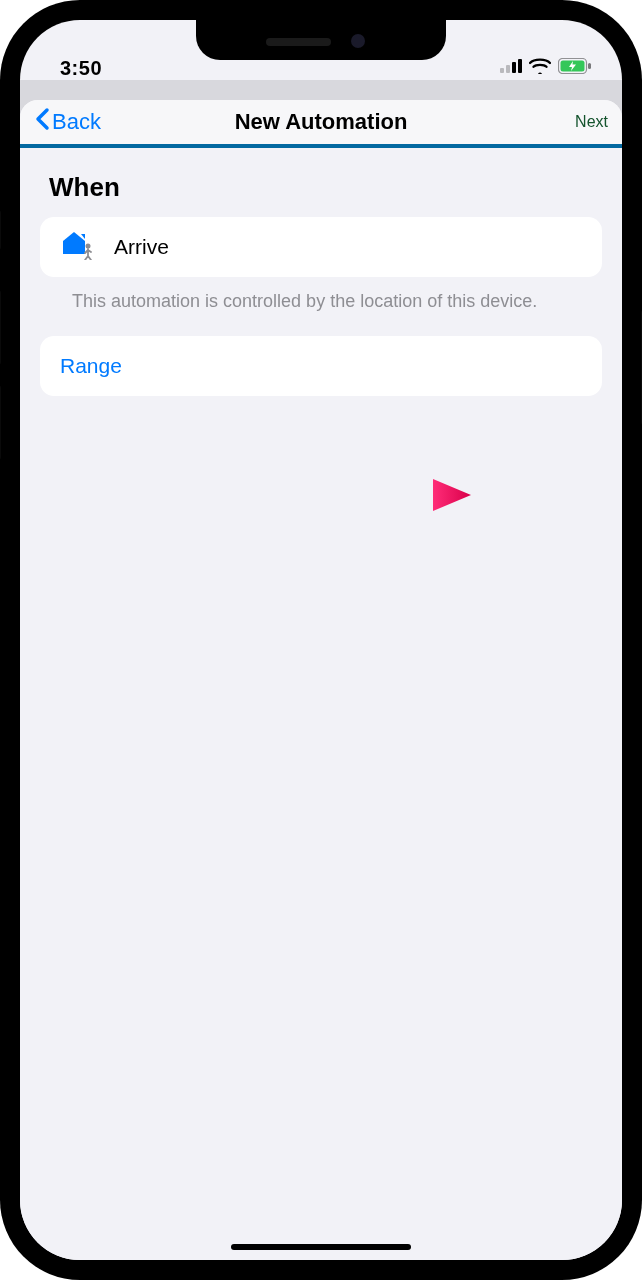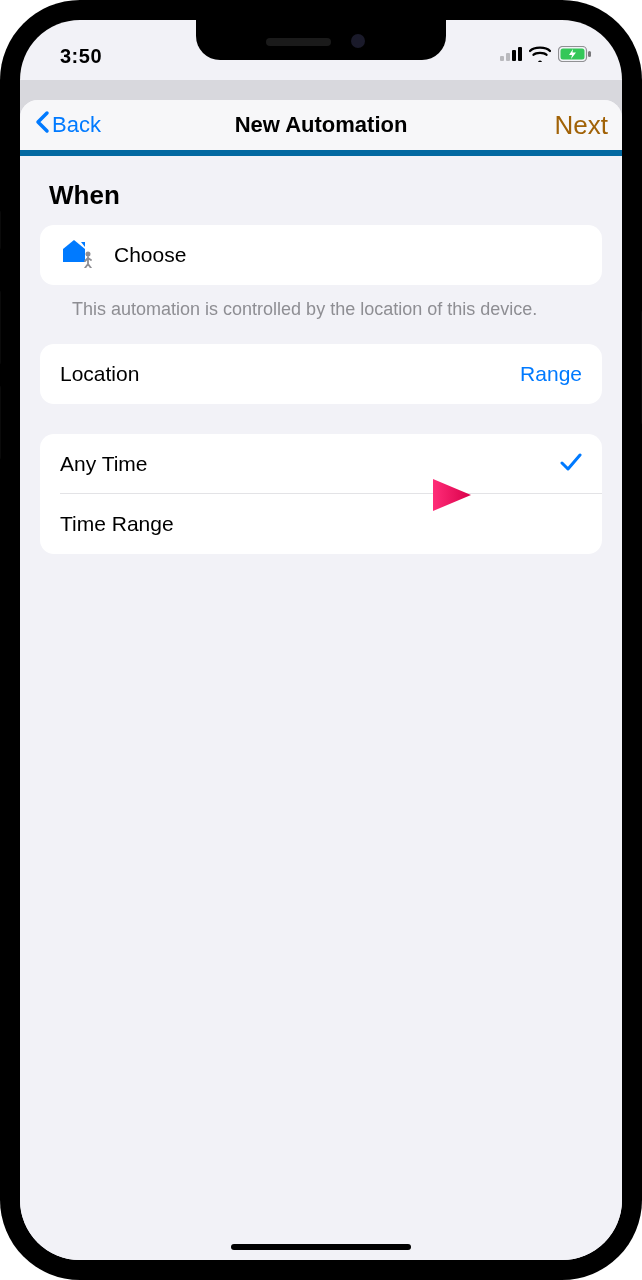"3:50" .status-bar { top: 0 -> 12px }
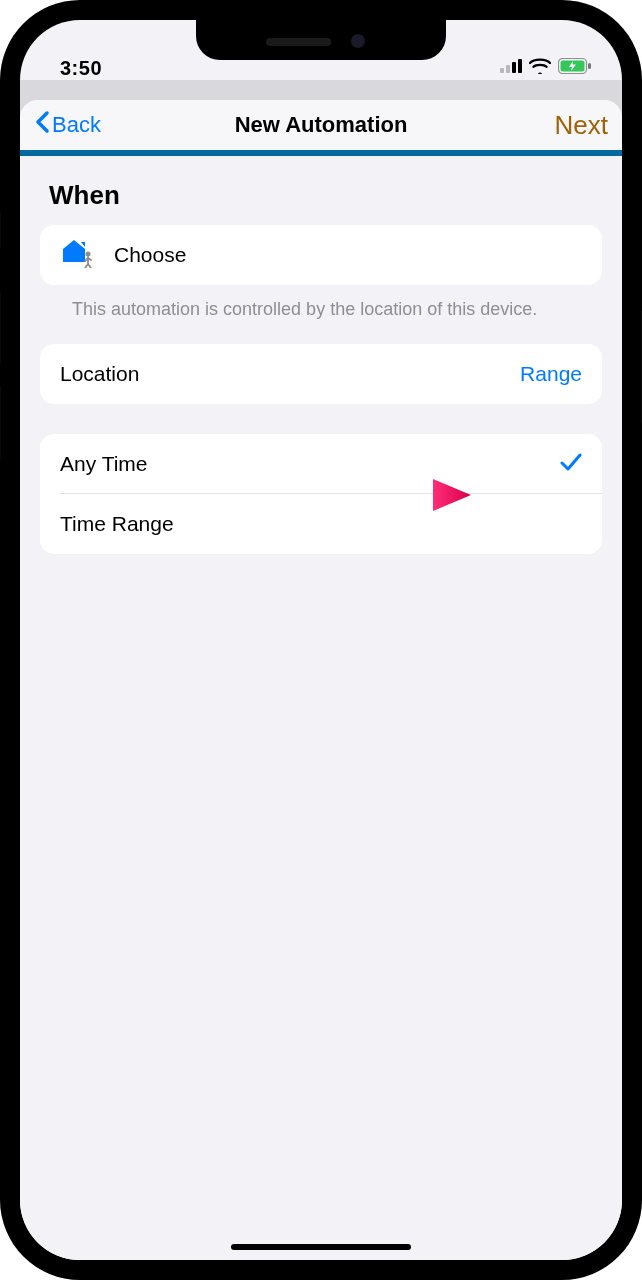"Back" .nav-bar { border-bottom: 6px solid #0369a1 -> 4px solid #0369a1; height: 56px -> 48px }
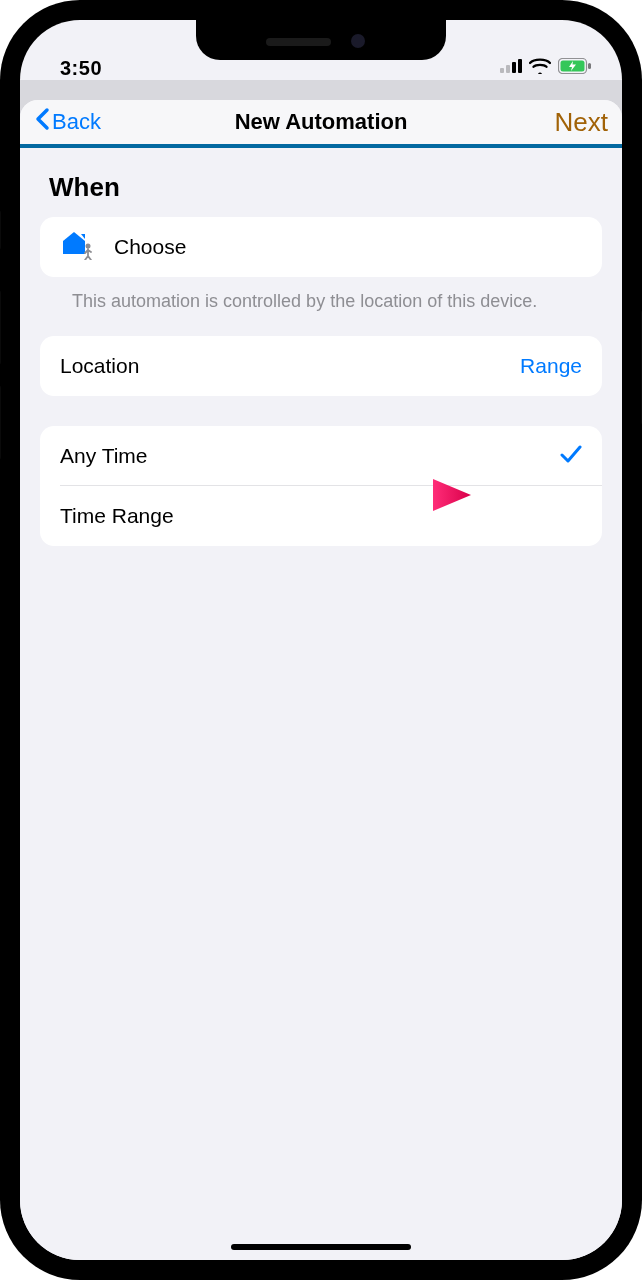"Next" .nav-next { color: #a16207 -> #14532d; font-size: 26px -> 16px }
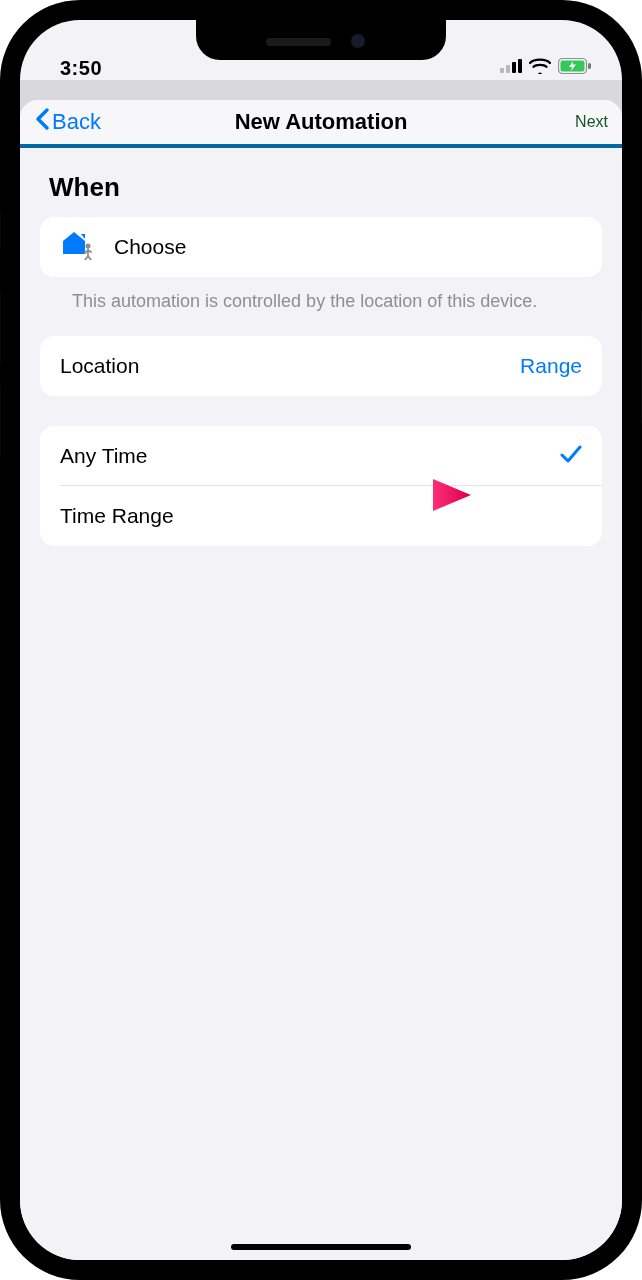"Choose" span { text: Choose -> Arrive }
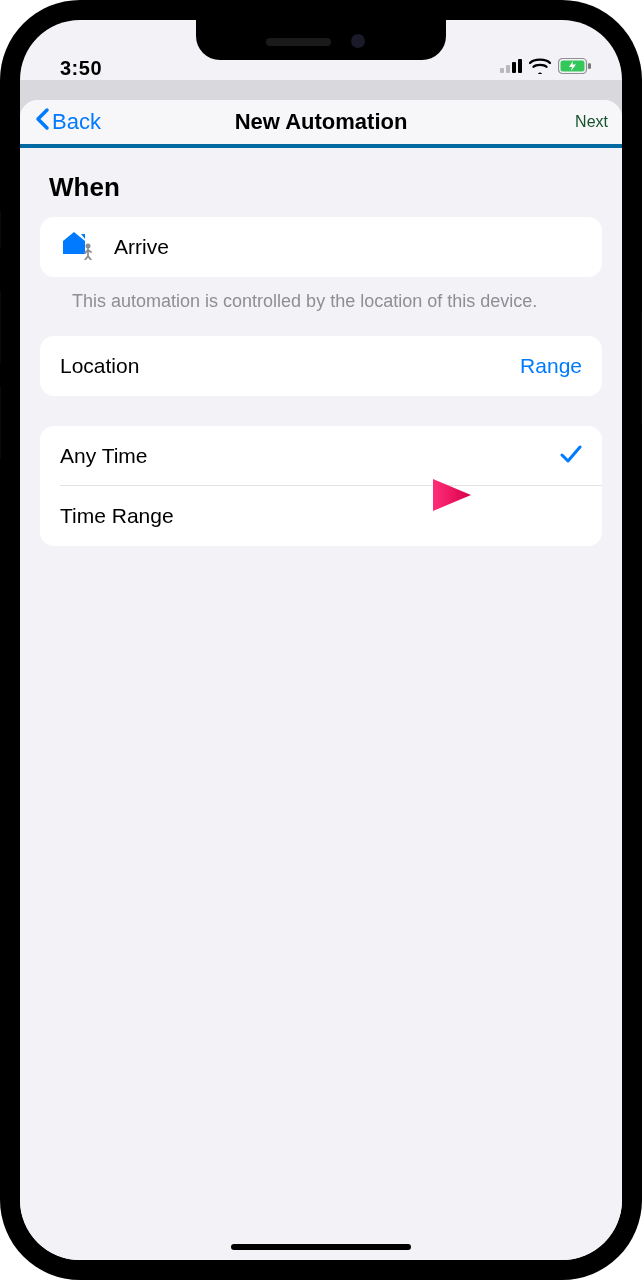"Location" span.row-label { html: <span>Location</span> -> none }
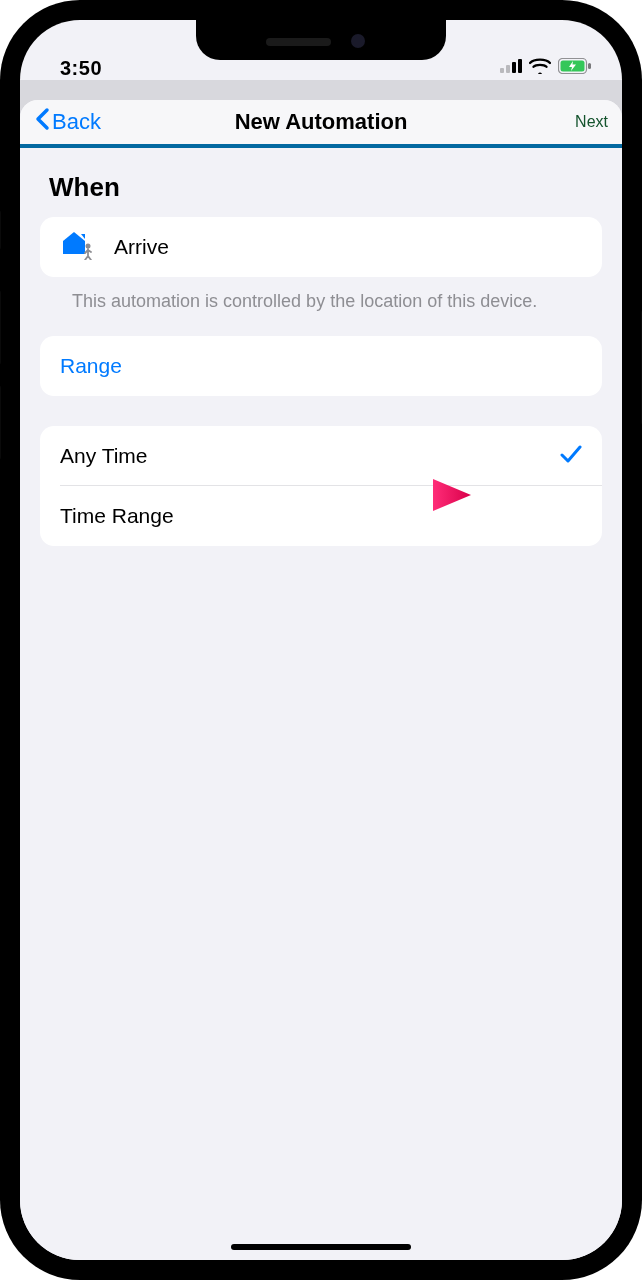"Any Time" div.card { html: <div> <div> <span>Any Time</span> <span> <svg> <path></path> </svg> </span> </div> <div> <span>Time Range</span> </div> </div> -> none }
